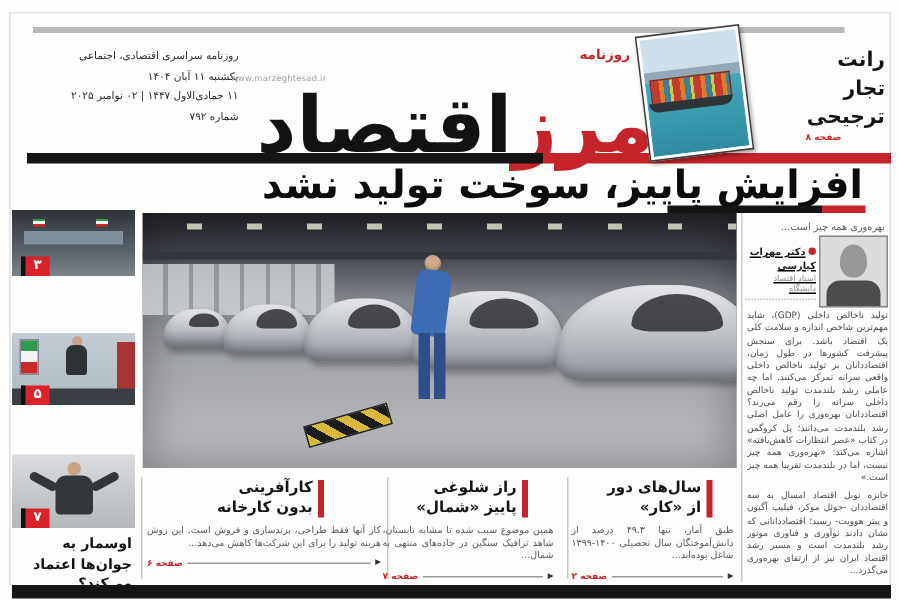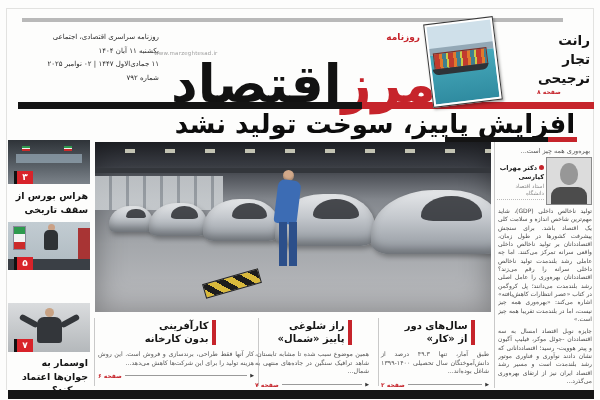"دکتر مهراب کیارسی" .author-block { text-decoration: none -> underline }
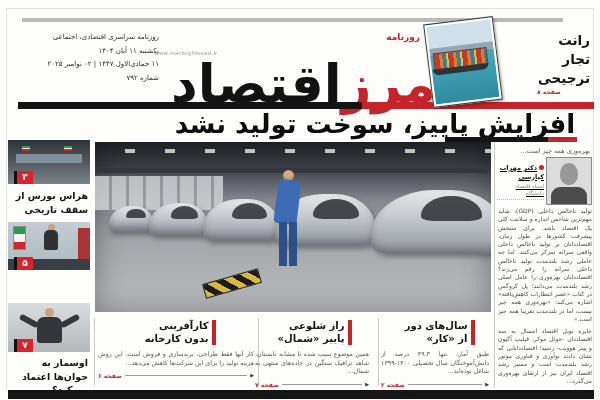"هراس بورس از سقف تاریخی" div.abs { html: <div>هراس بورس از سقف تاریخی</div> -> none }
